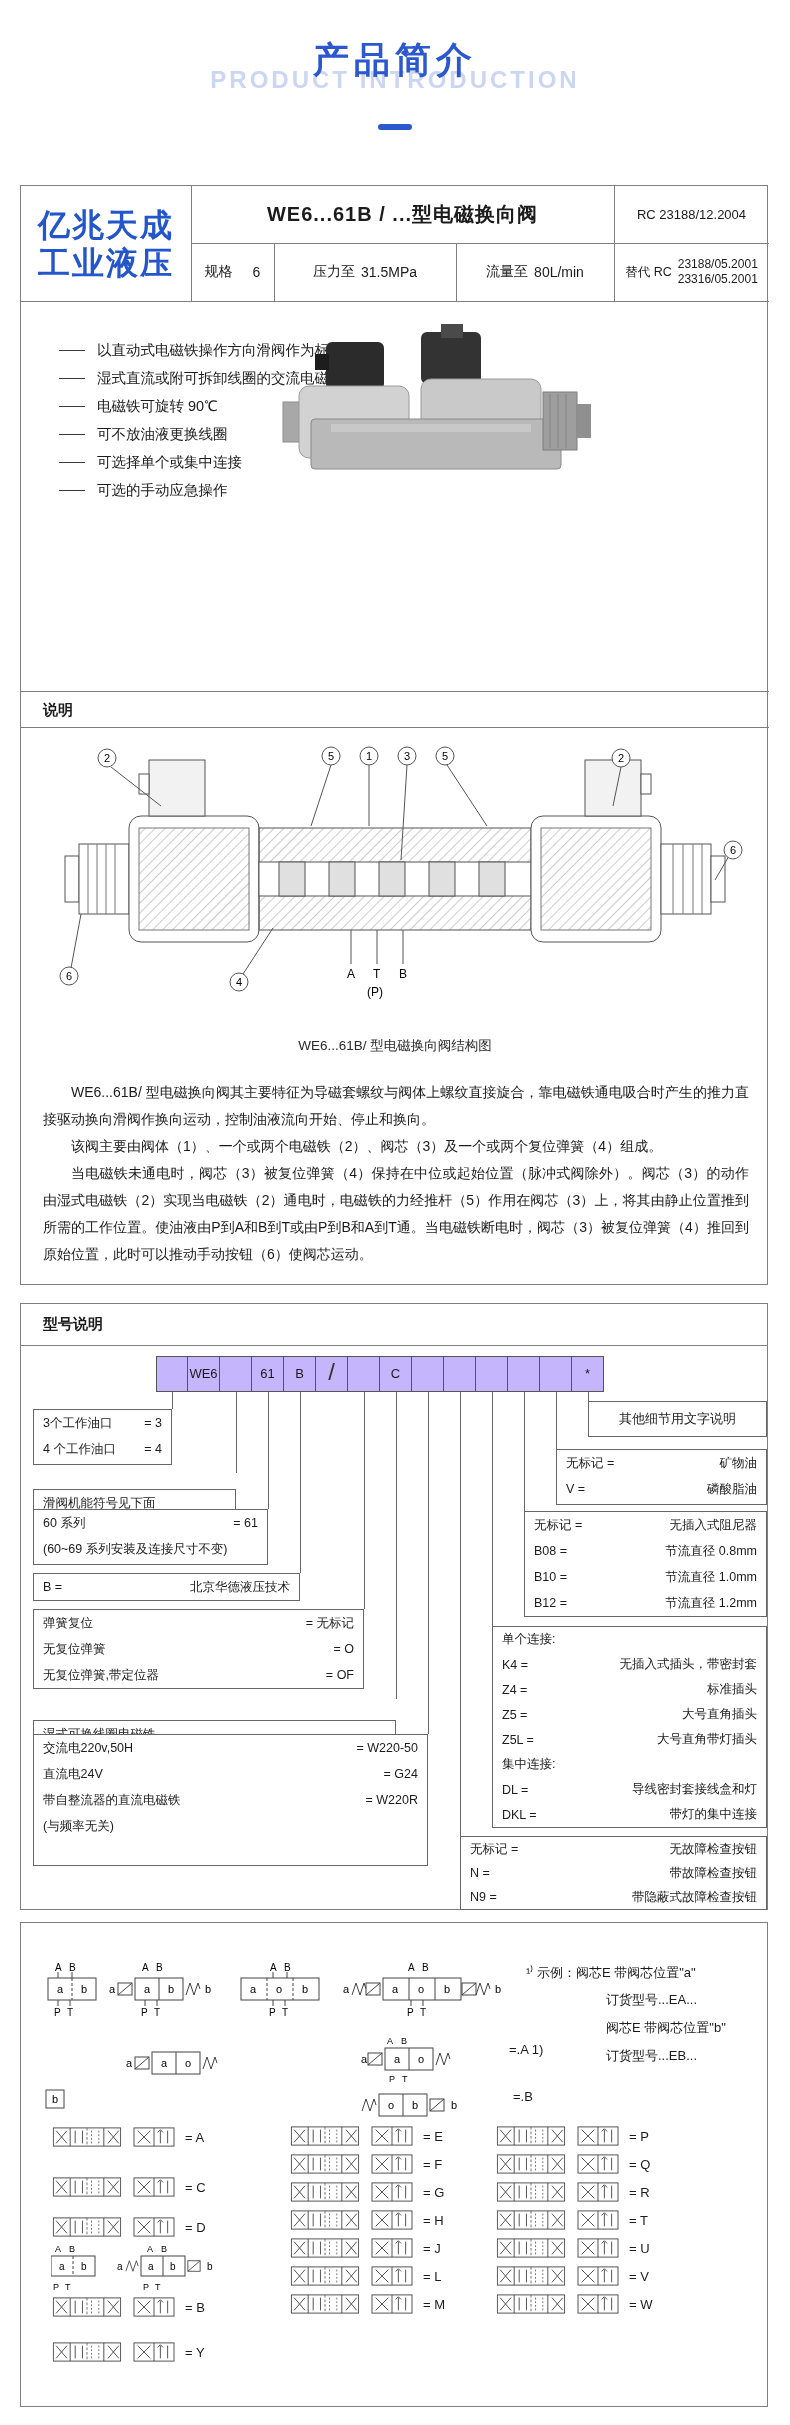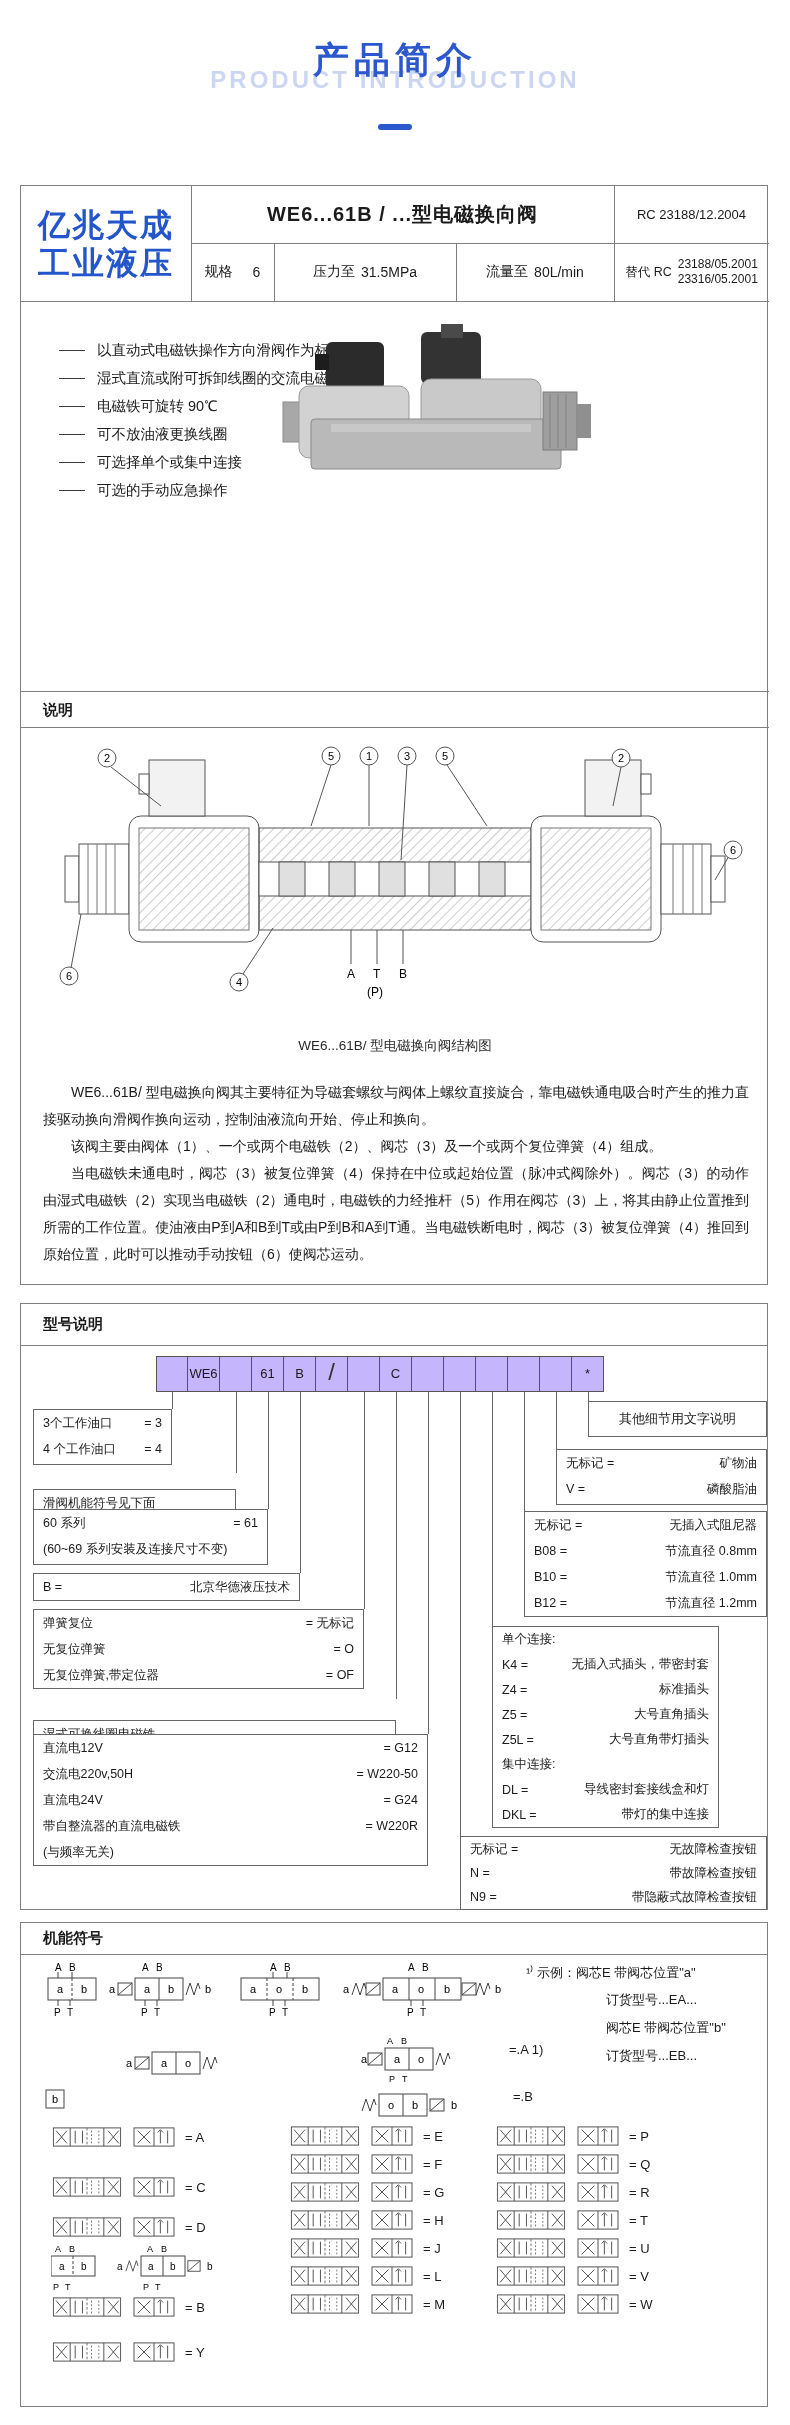"单个连接:" div.opt { width: 227px -> 275px }
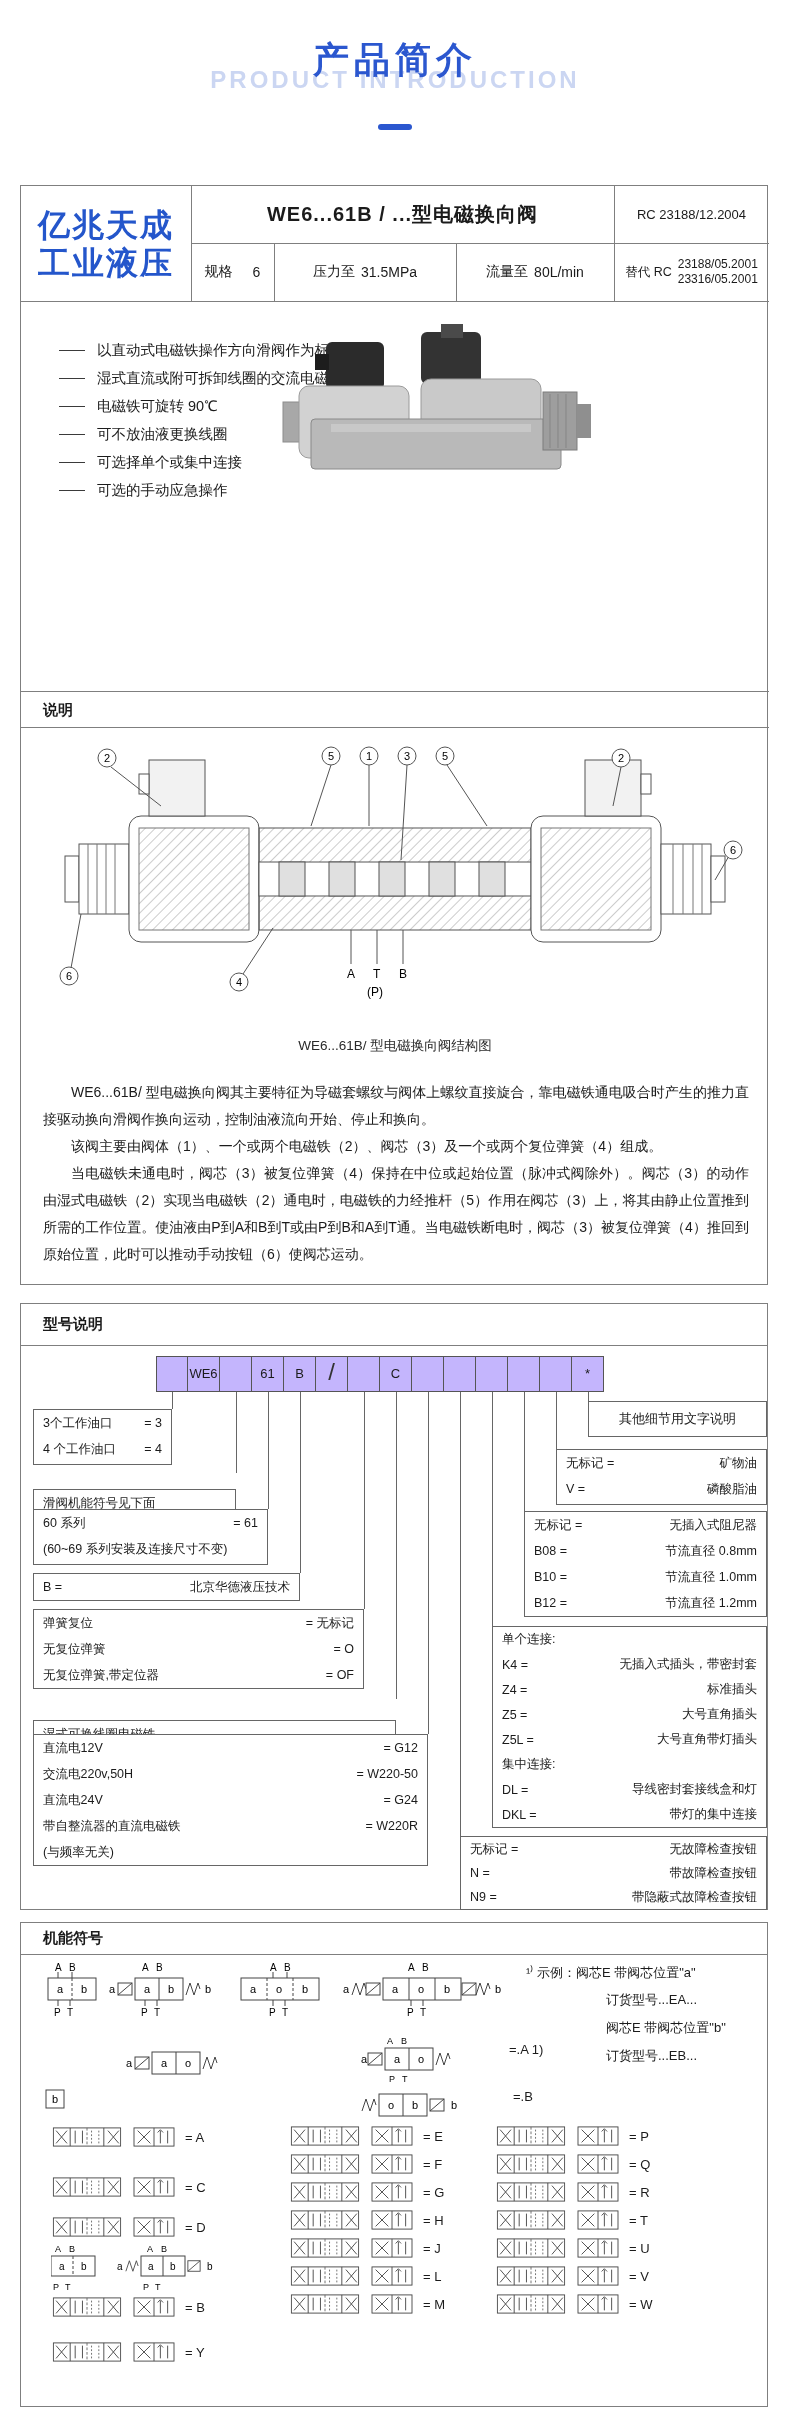"直流电12V" div.opt-row { html: <div> <span>直流电12V</span> <span>= G12</span> </div> -> none }
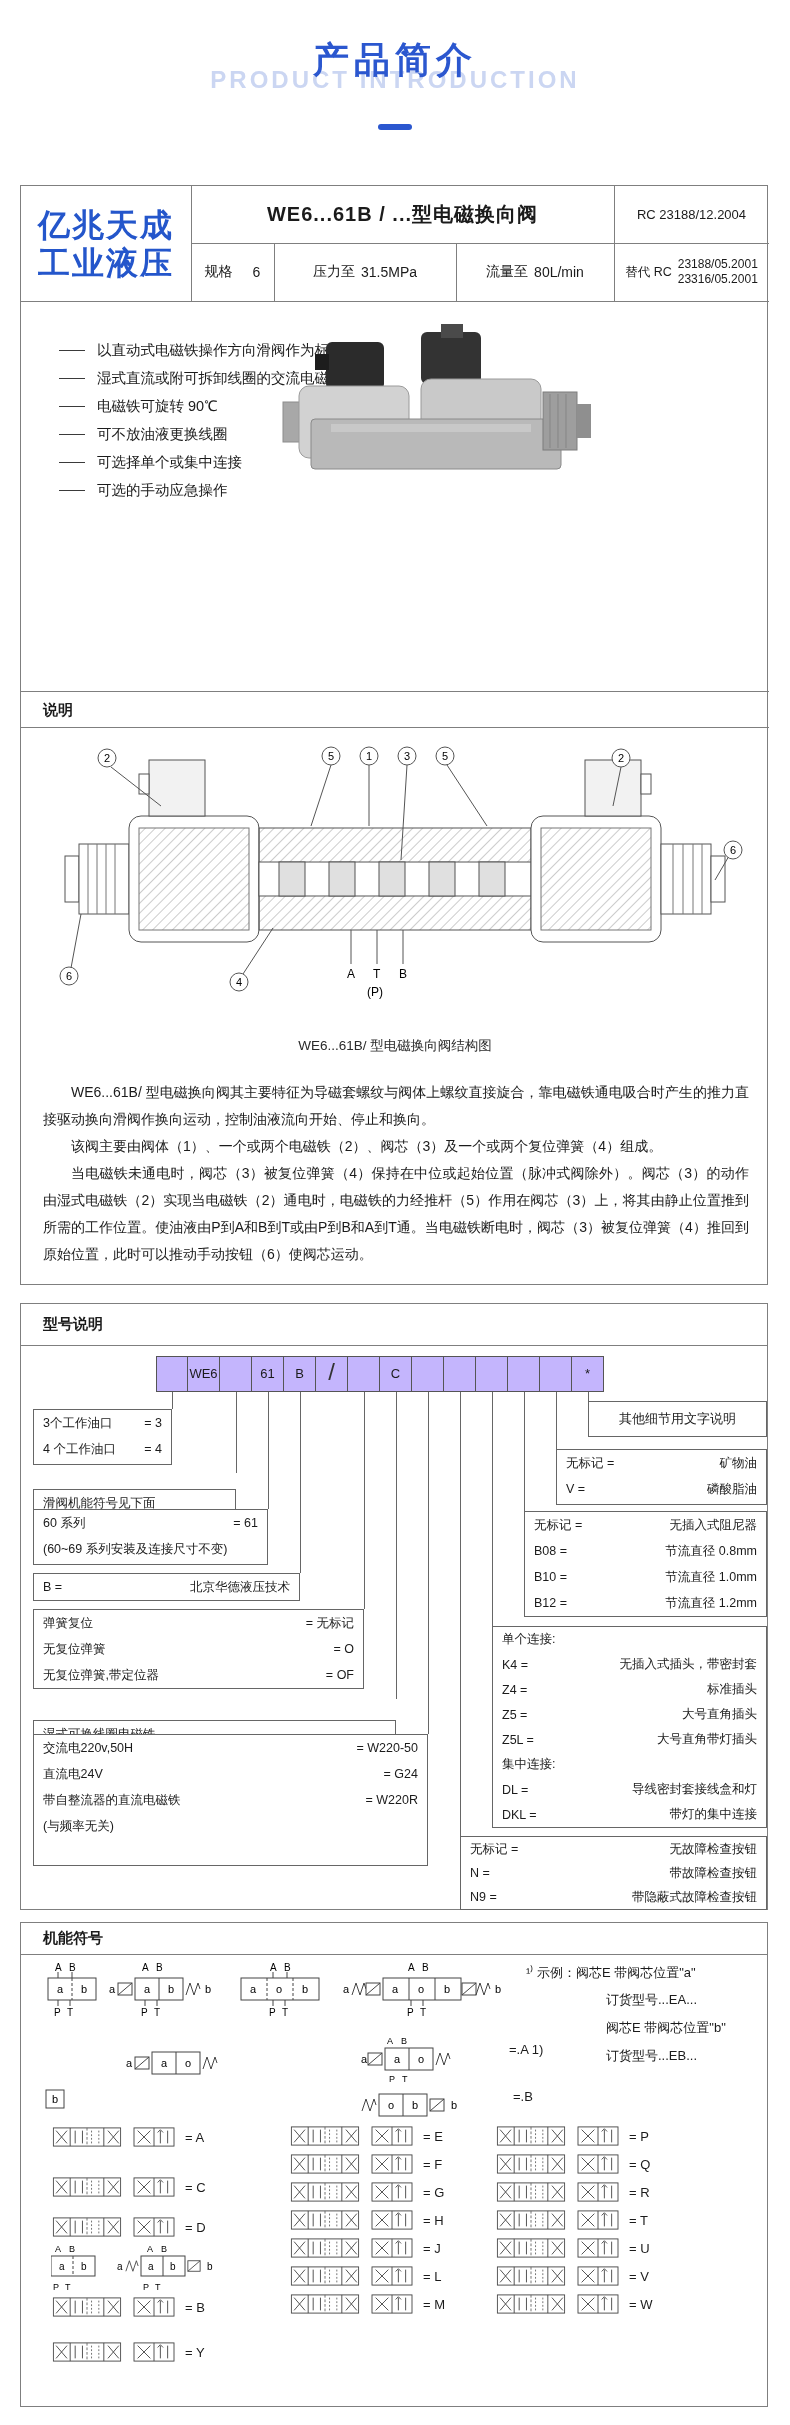"机能符号" div.sec-title { html: <div>机能符号</div> -> none }
